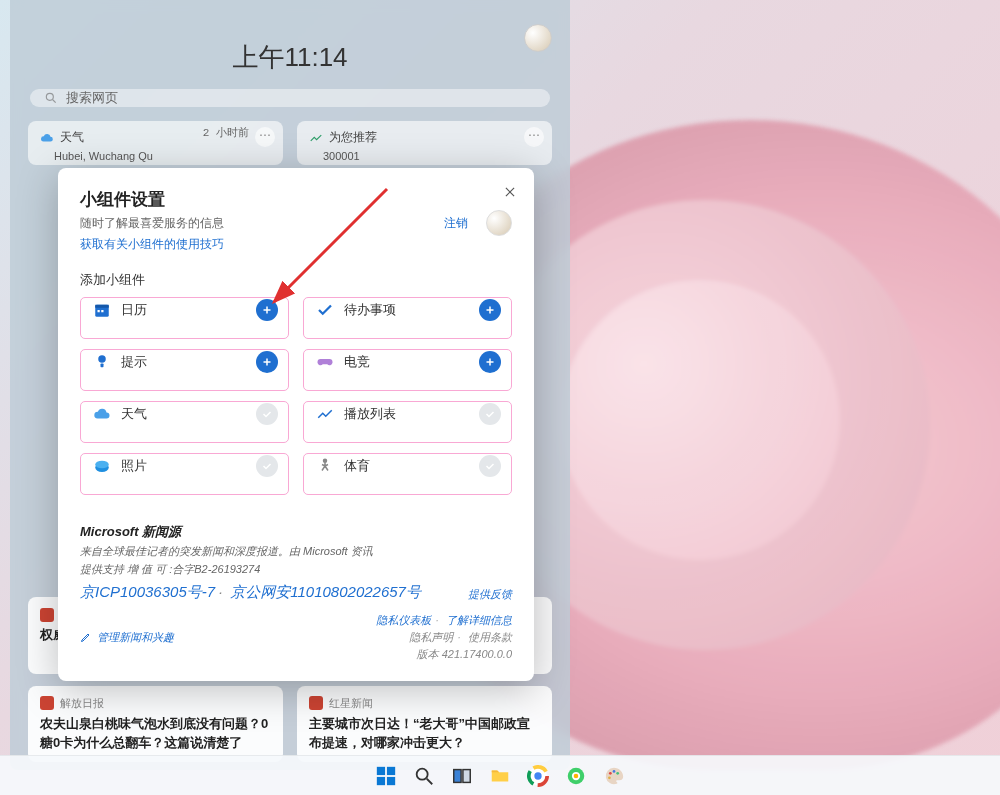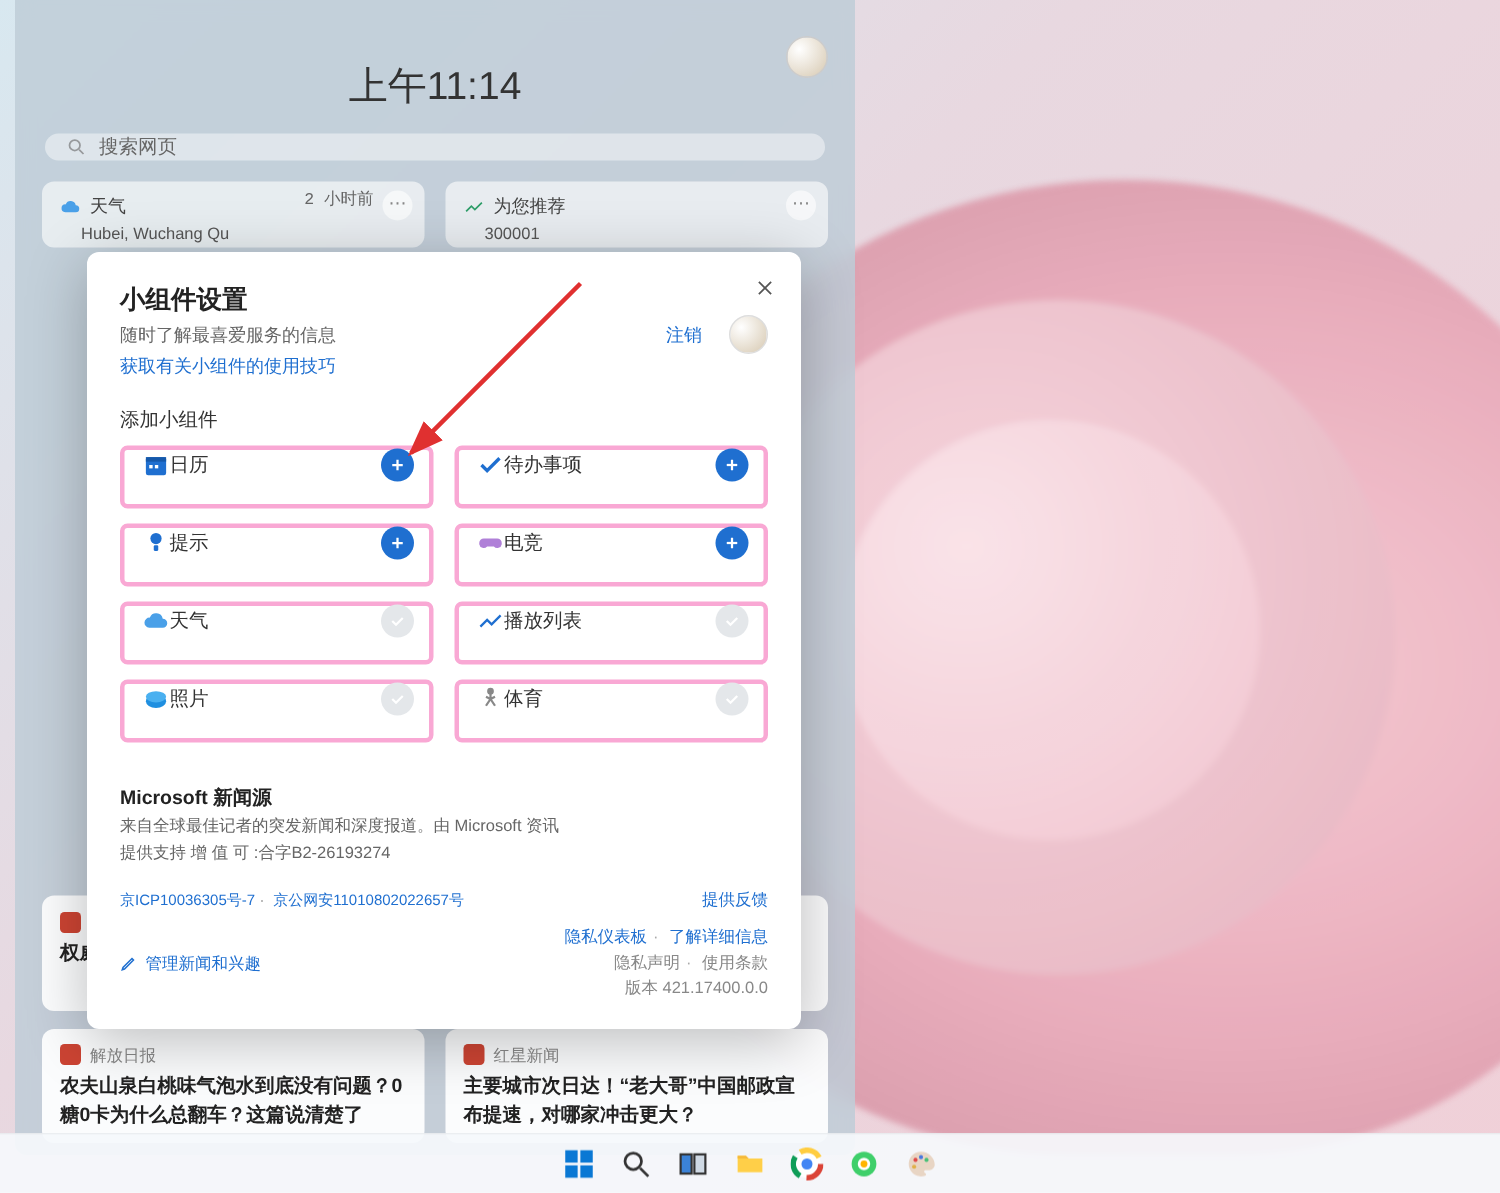"日历" .widget-item { border: 3px solid #f9a8d4 -> 1px solid #f9a8d4; gap: none -> 10px }
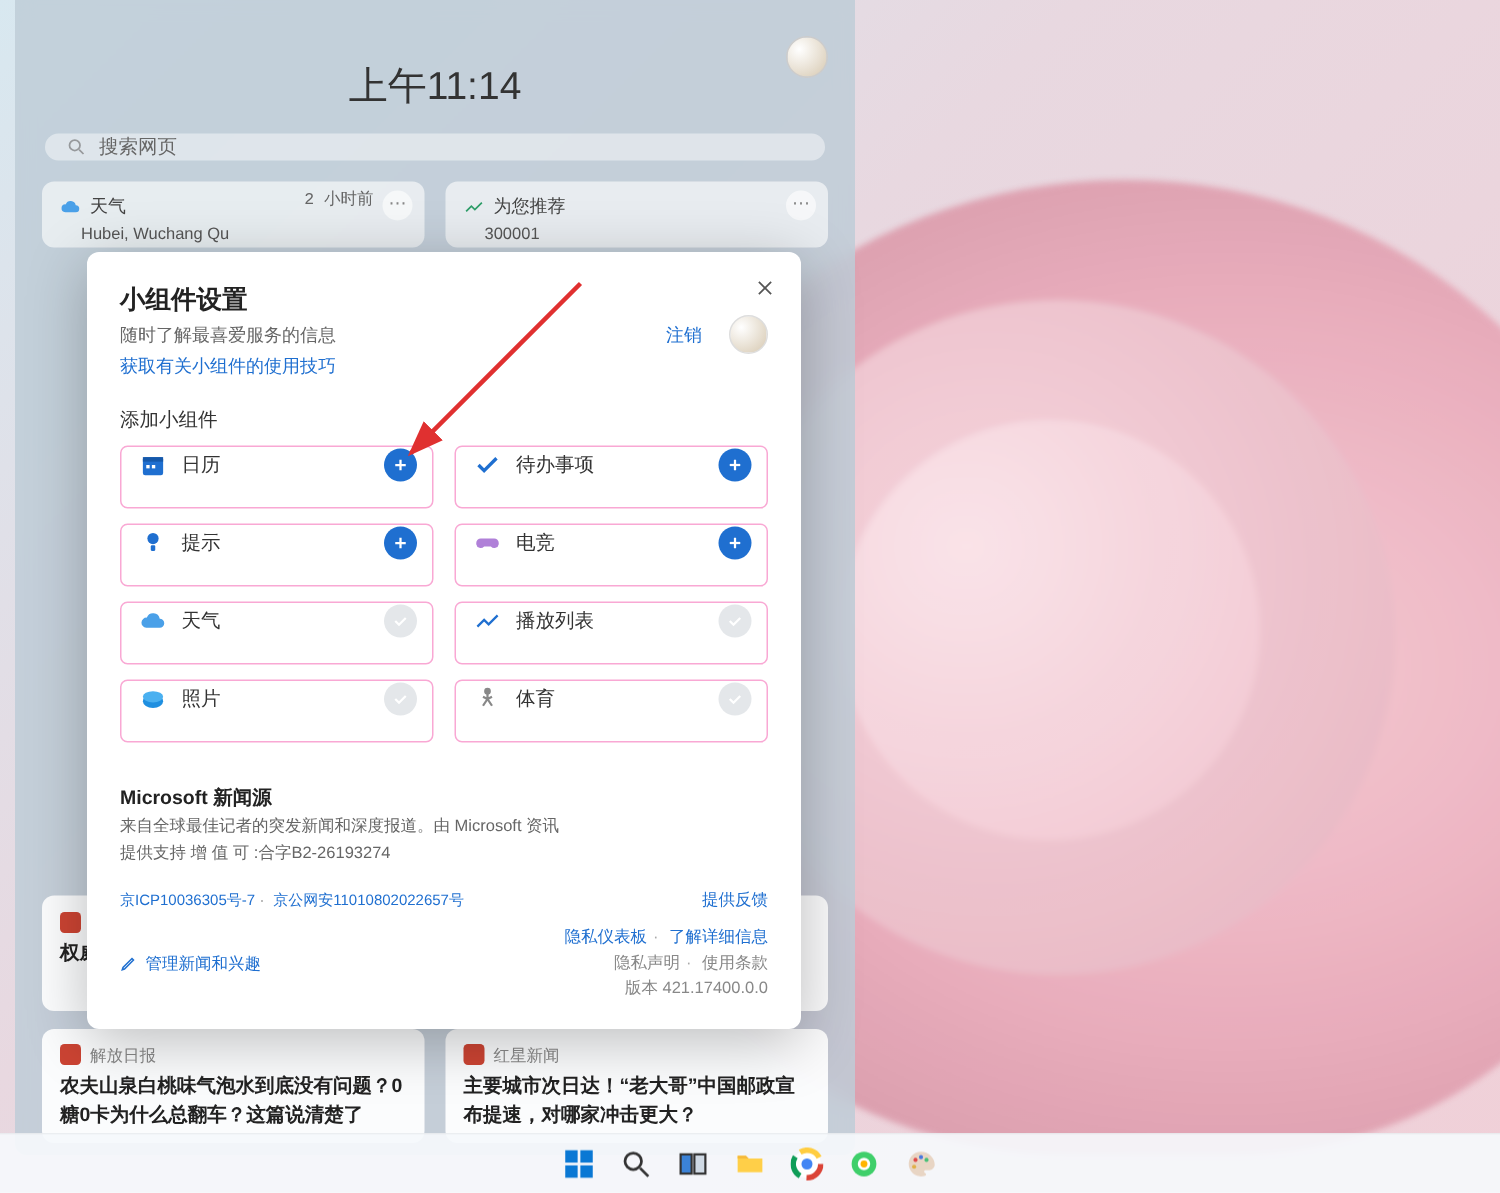"Microsoft 新闻源" .newssource { font-style: none -> italic }
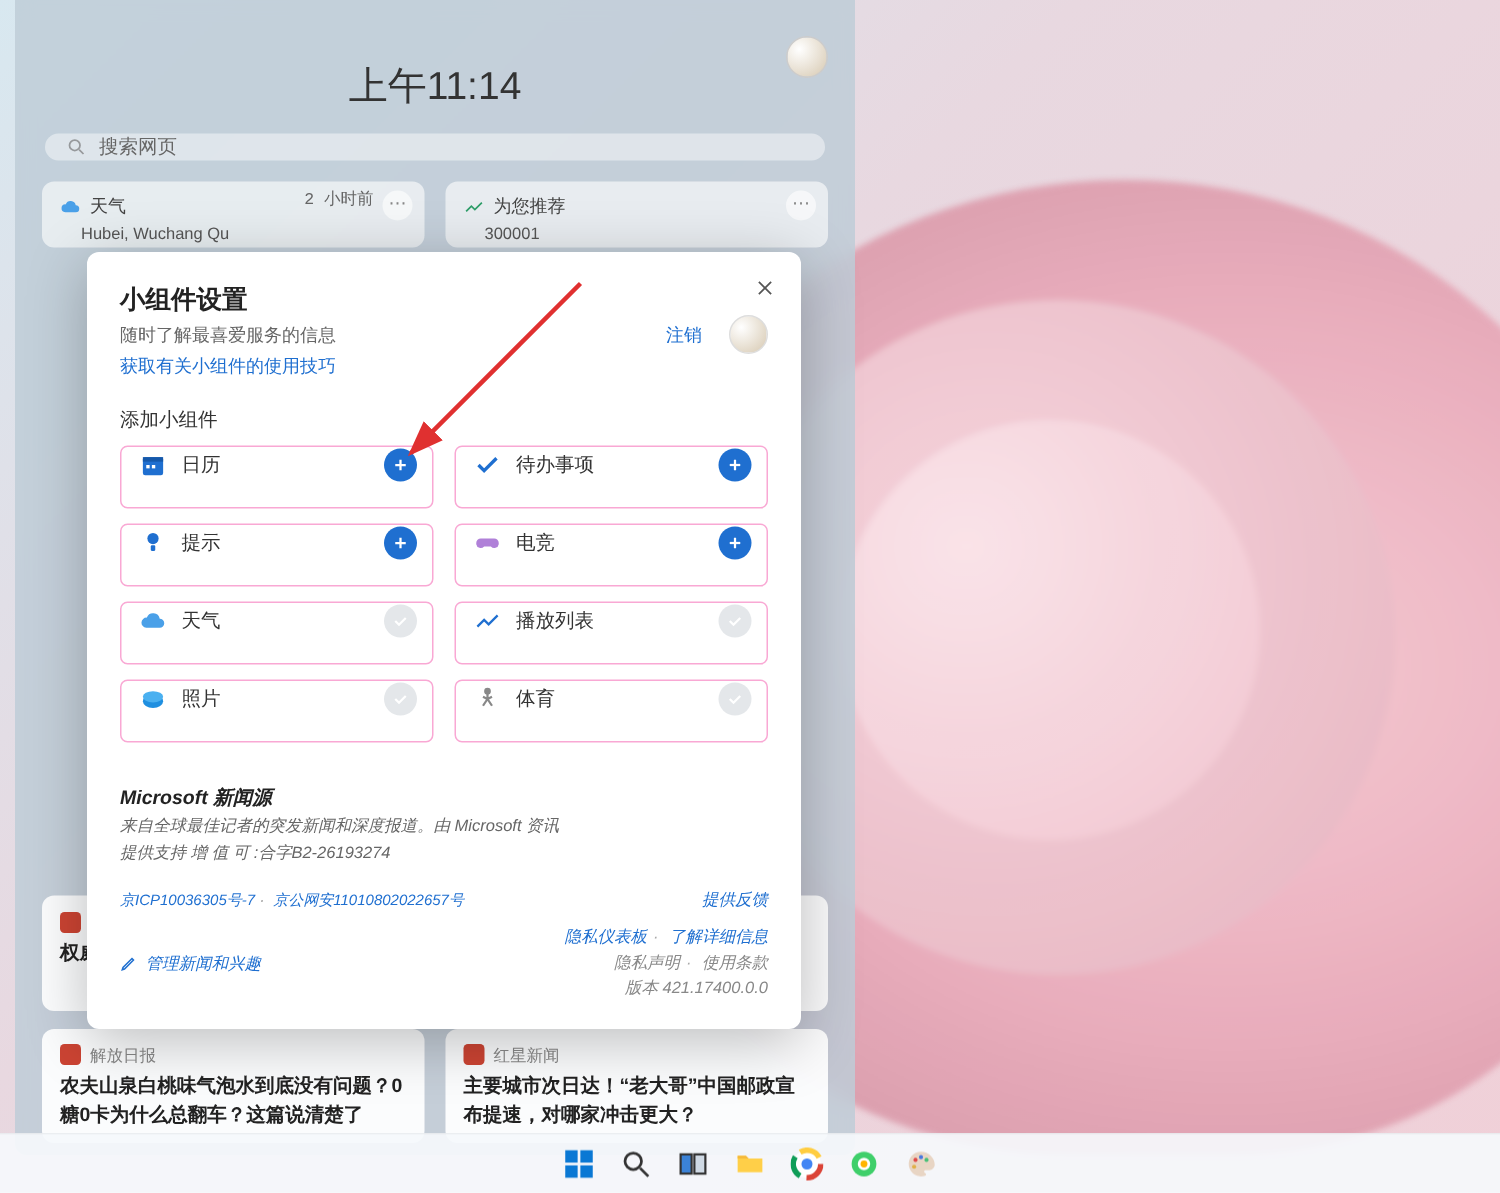"京ICP10036305号-7 · 京公网安11010802022657号" .ns-links { font-size: 10px -> 15px; margin-top: 15px -> 5px }
